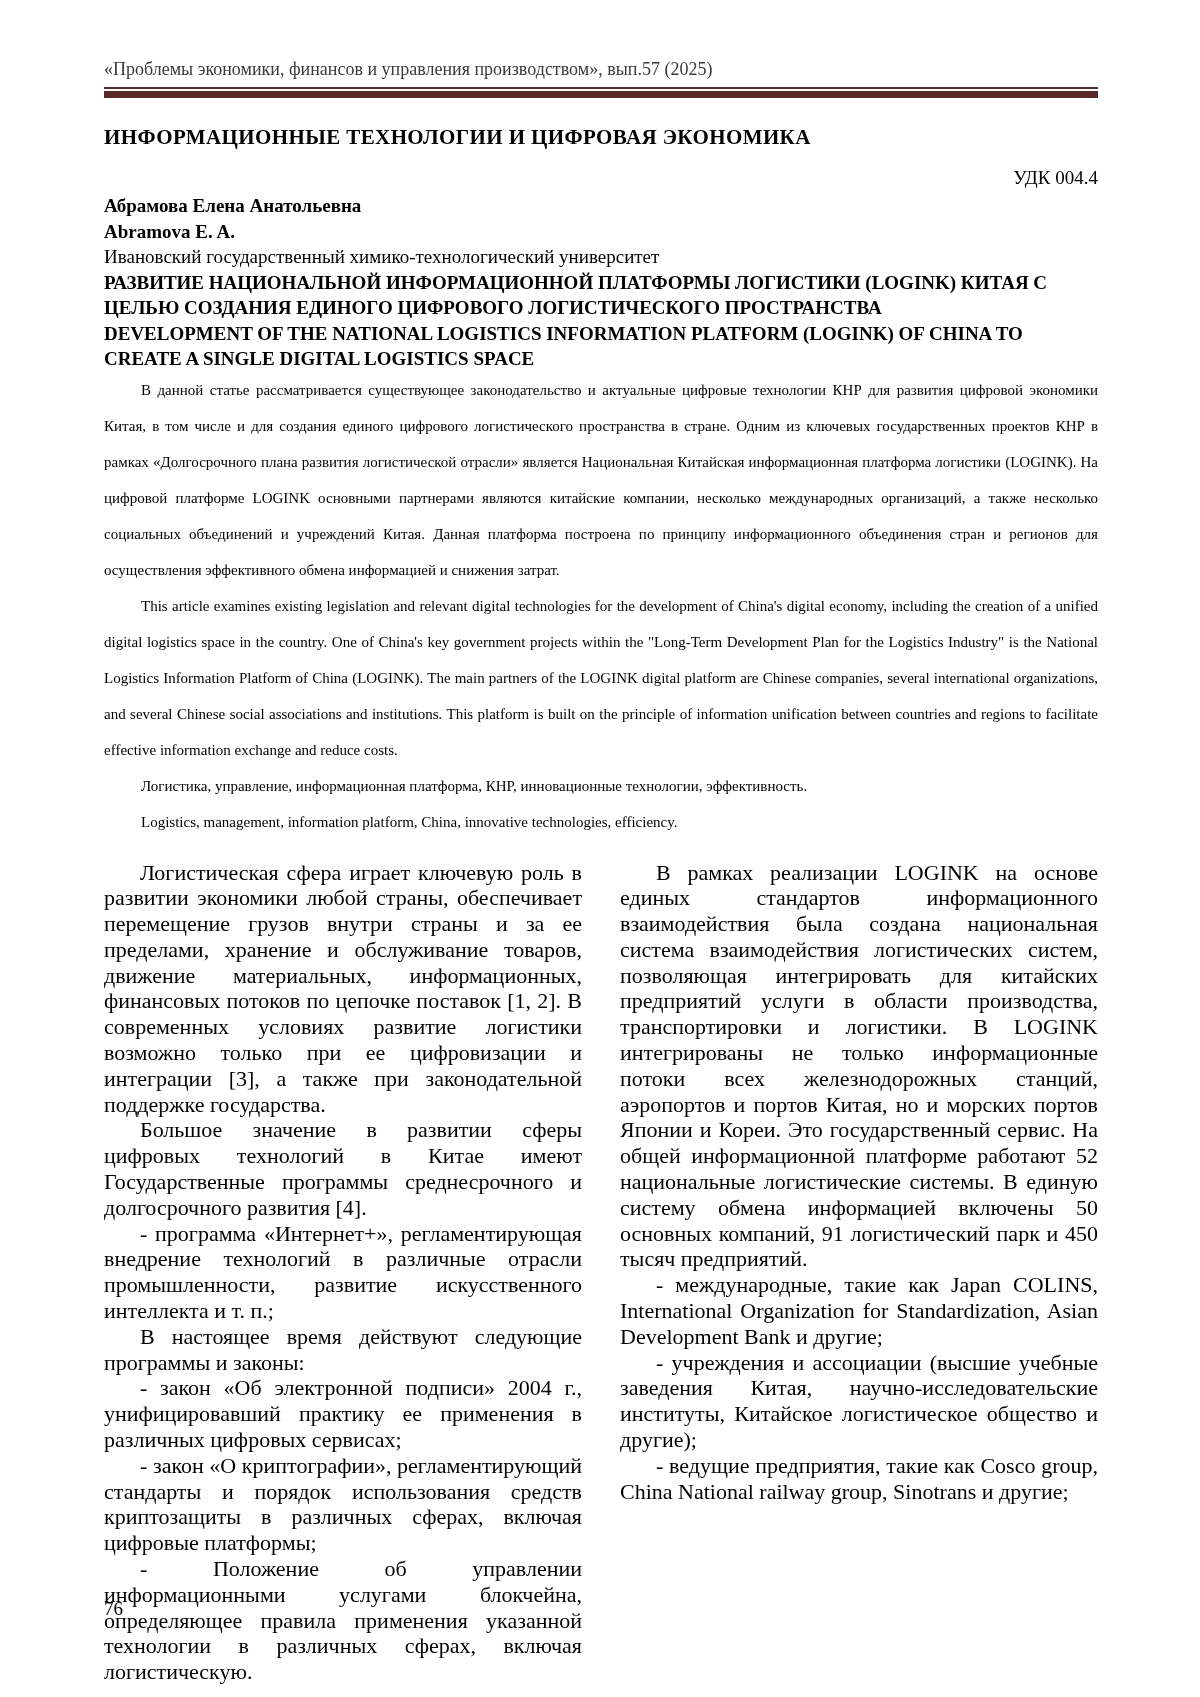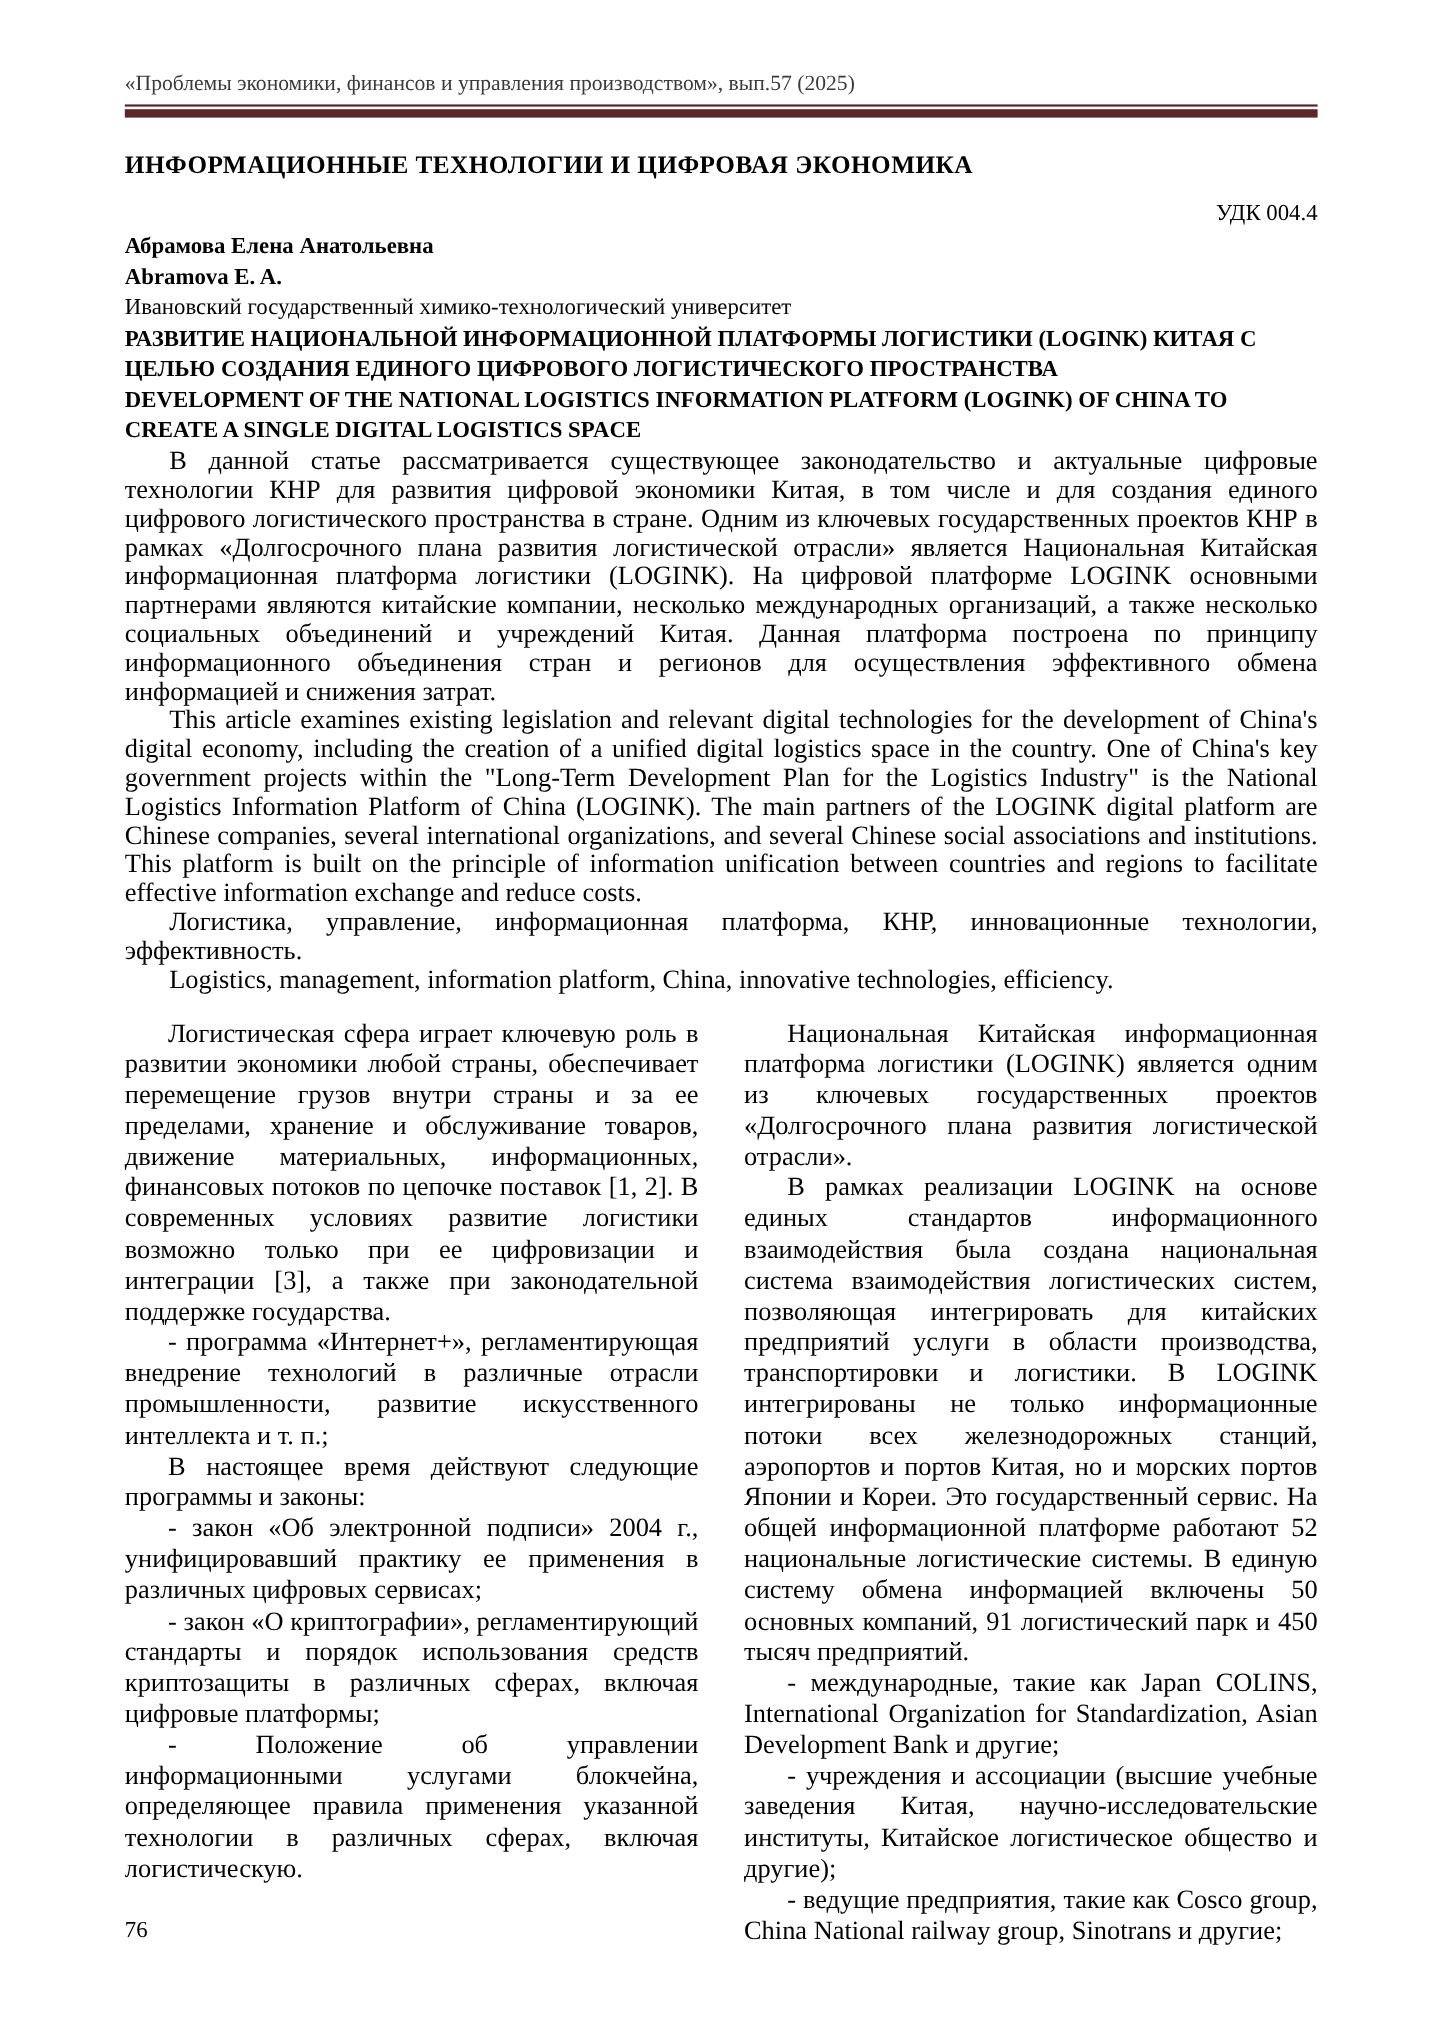"В данной статье рассматривается" .abstract, .keywords { font-size: 22px -> 15px; line-height: 24px -> 36px }
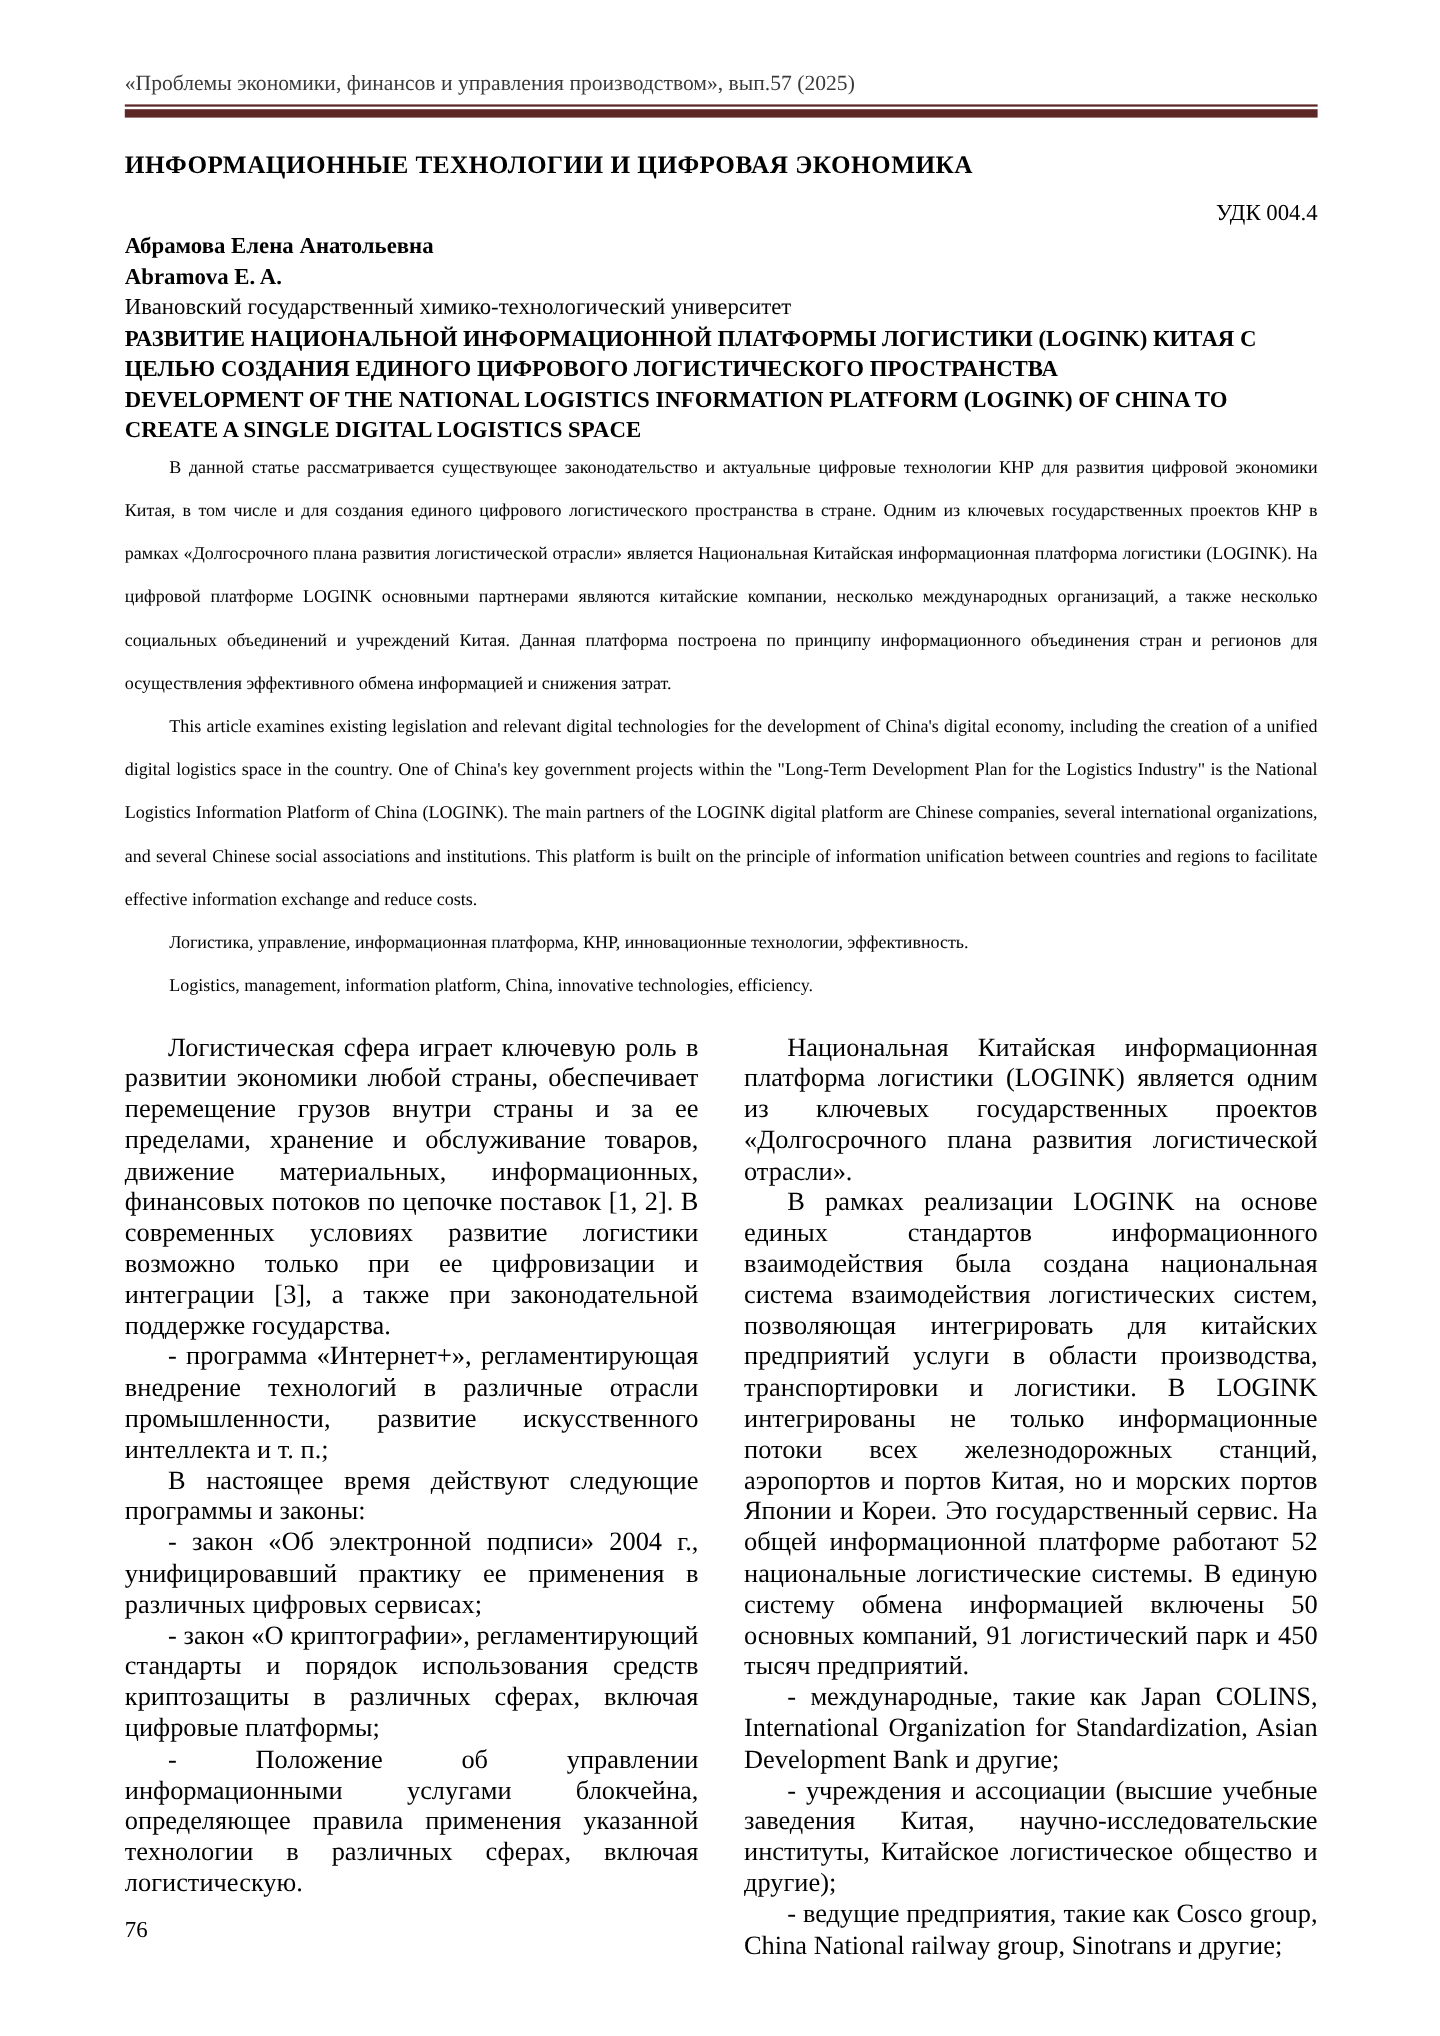"Национальная Китайская информационная" p { html: <p>Национальная Китайская информационная платформа логистики (LOGINK) является одним из ключевых государственных проектов «Долгосрочного плана развития логистической отрасли».</p> -> none }
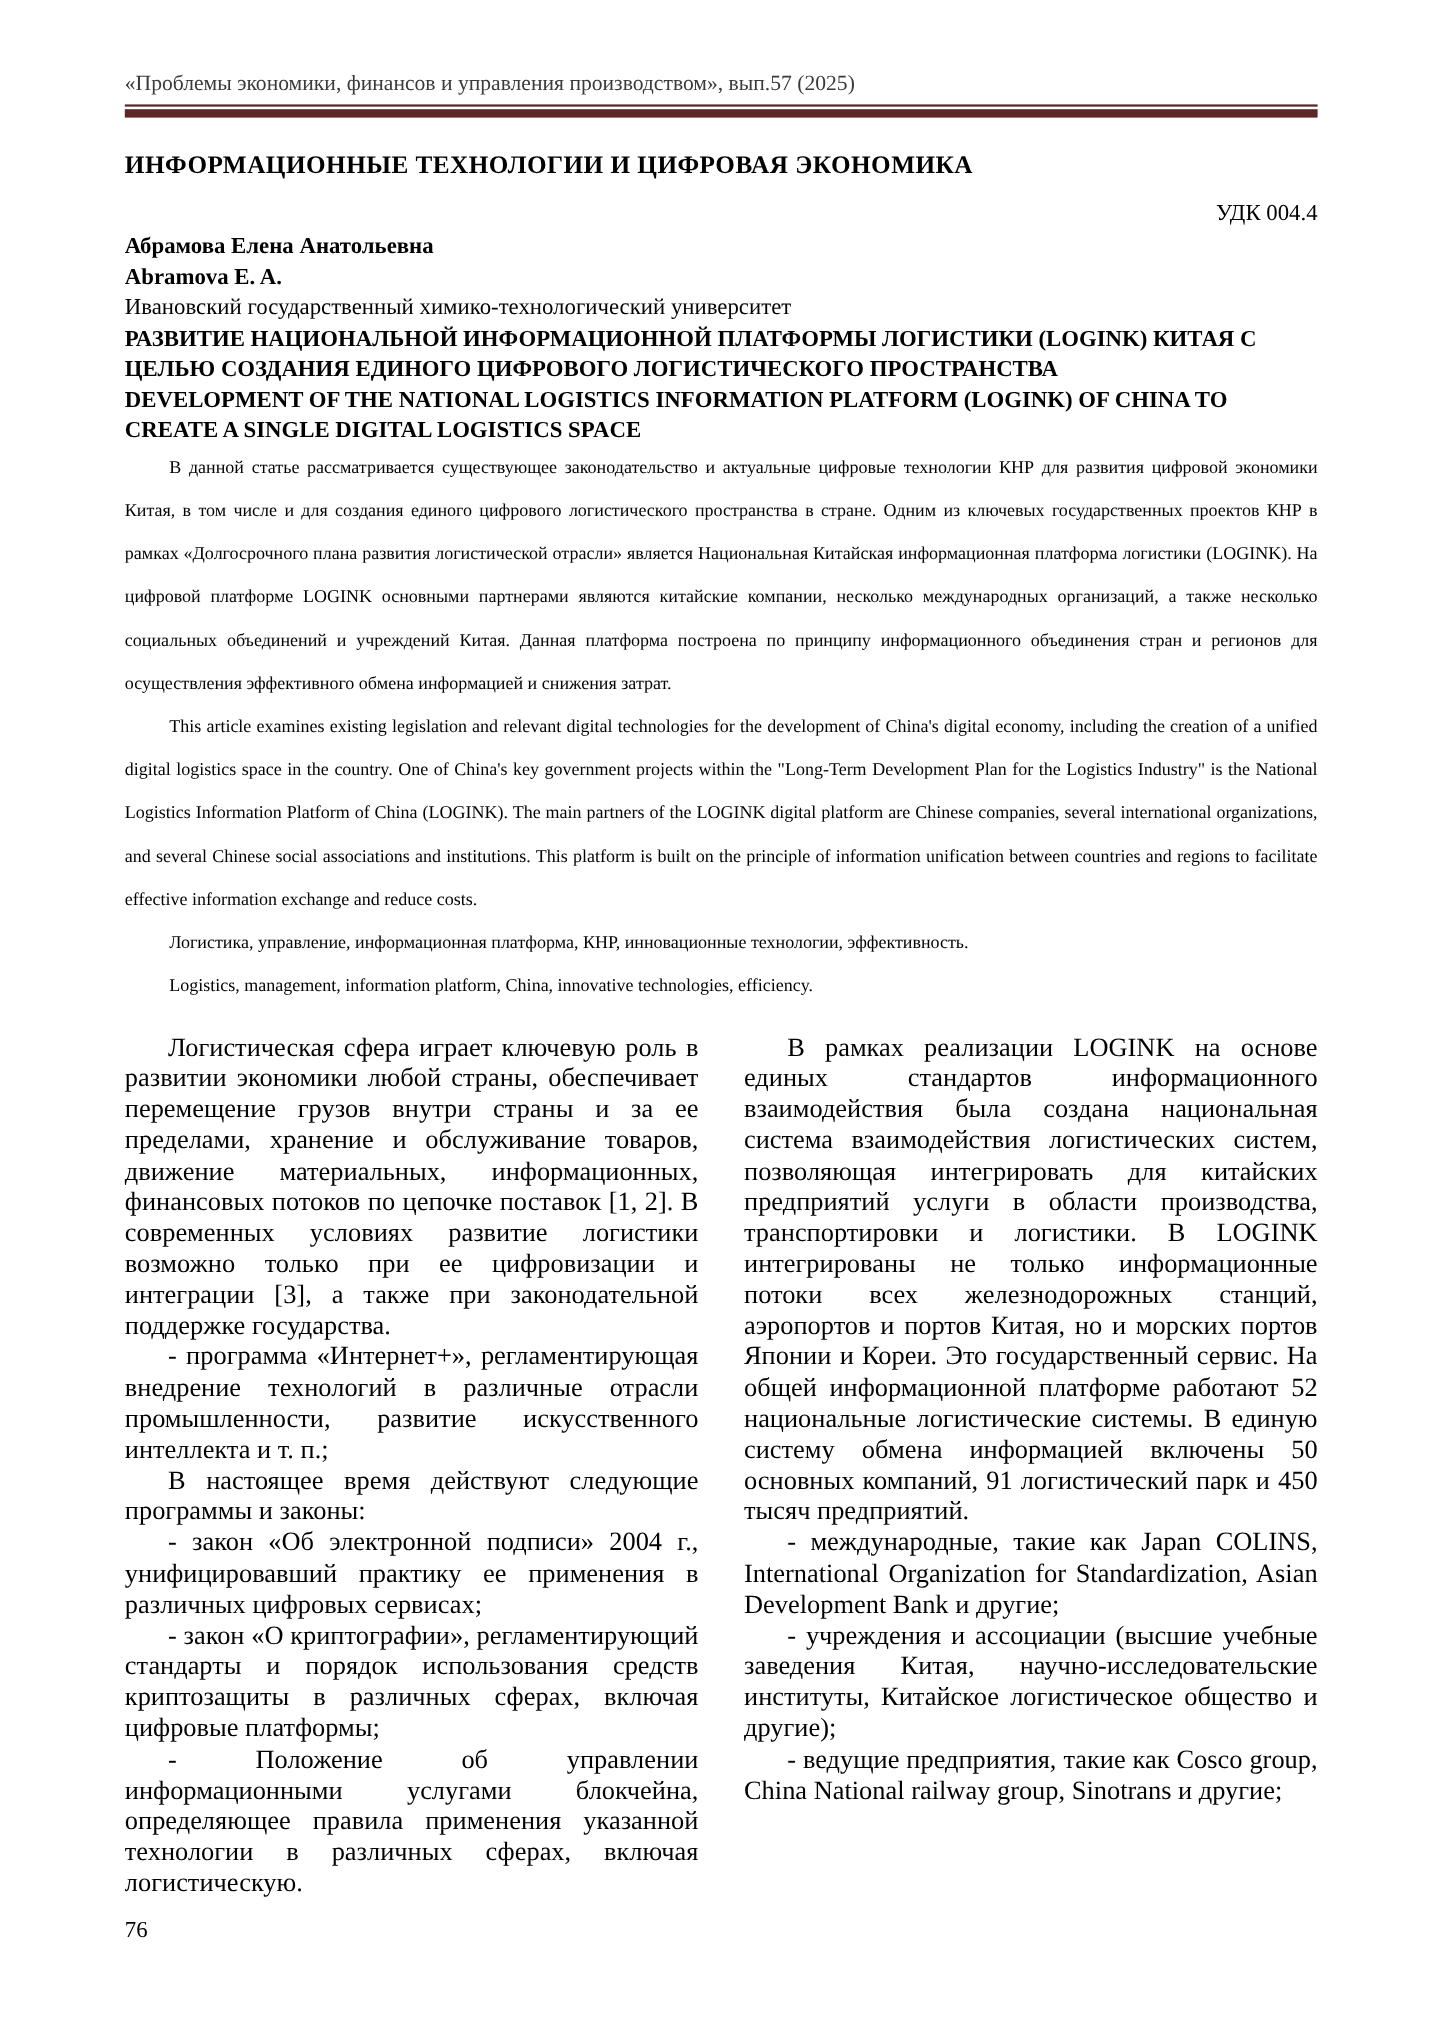"Большое значение в развитии сферы" p { html: none -> <p>Большое значение в развитии сферы цифровых технологий в Китае имеют Государственные программы среднесрочного и долгосрочного развития [4].</p> }
